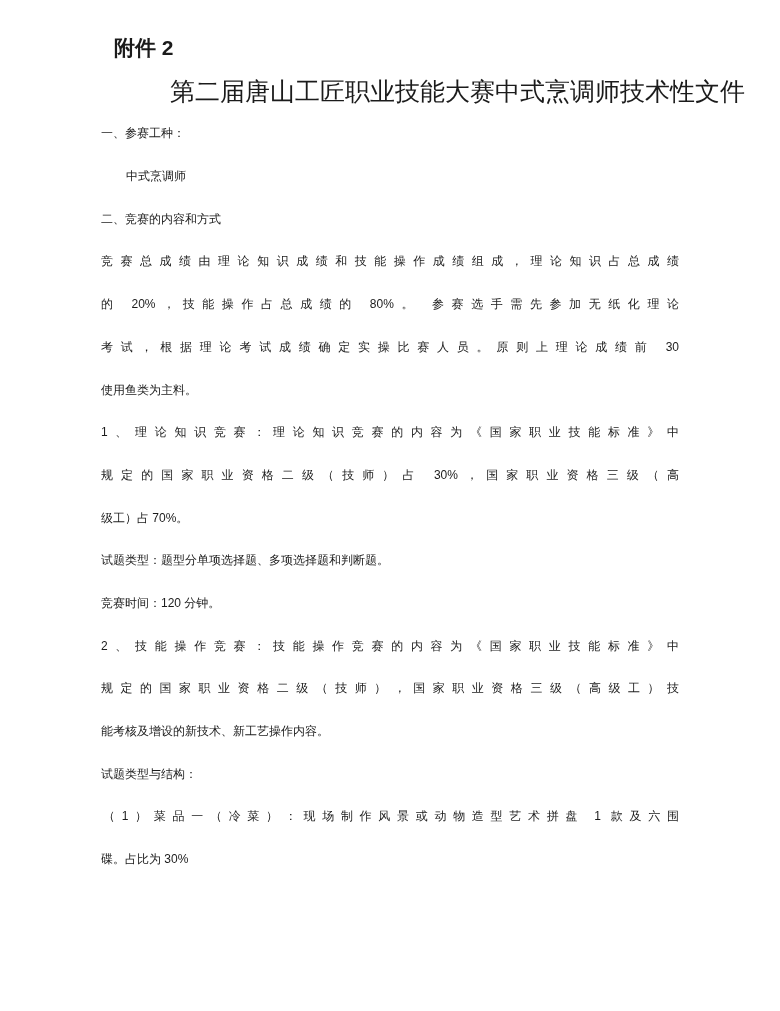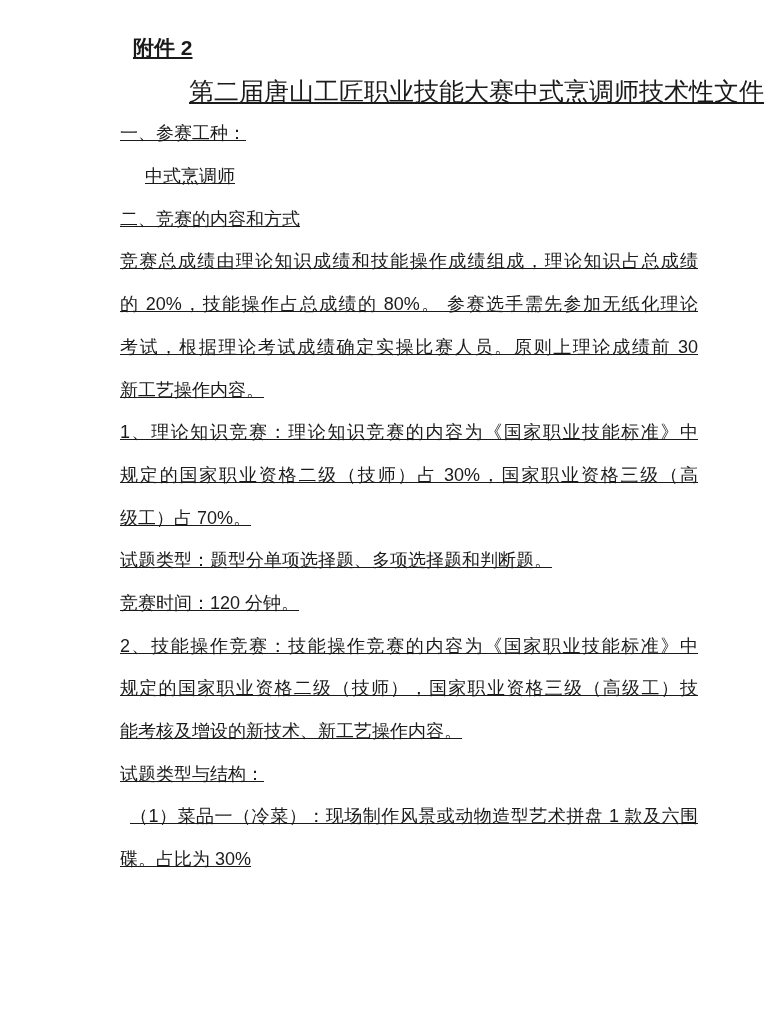"附件 2" .textblock { left: 120px -> 101px; text-decoration: underline -> none }
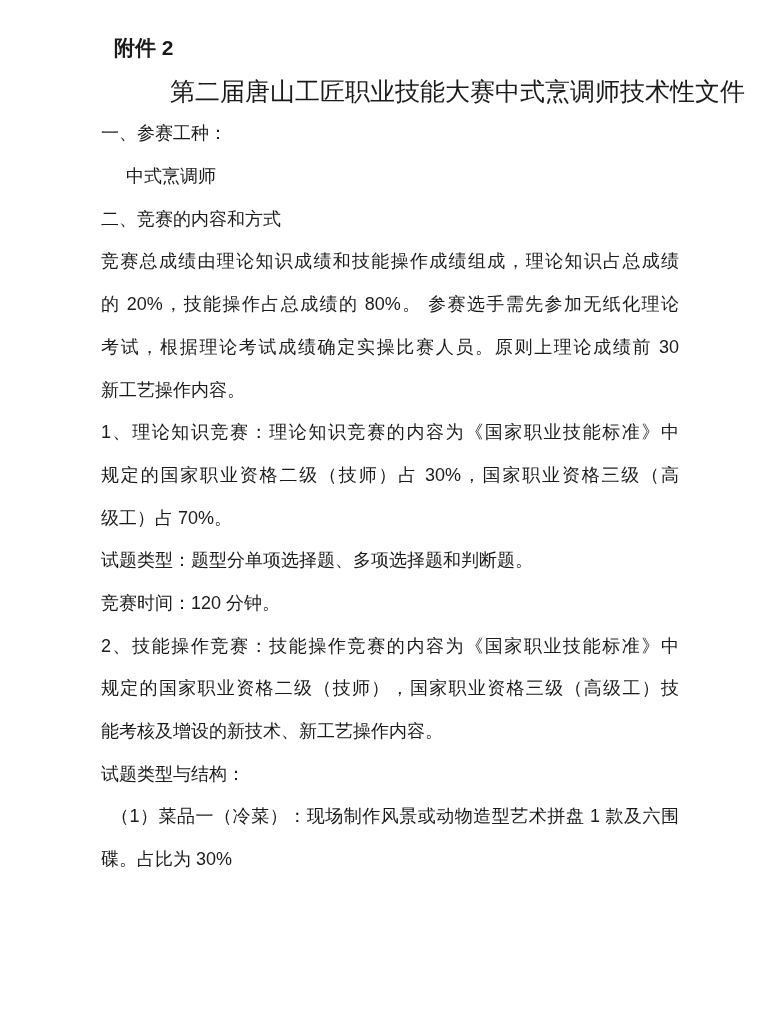"一、参赛工种：" .line { font-size: 18px -> 12px }
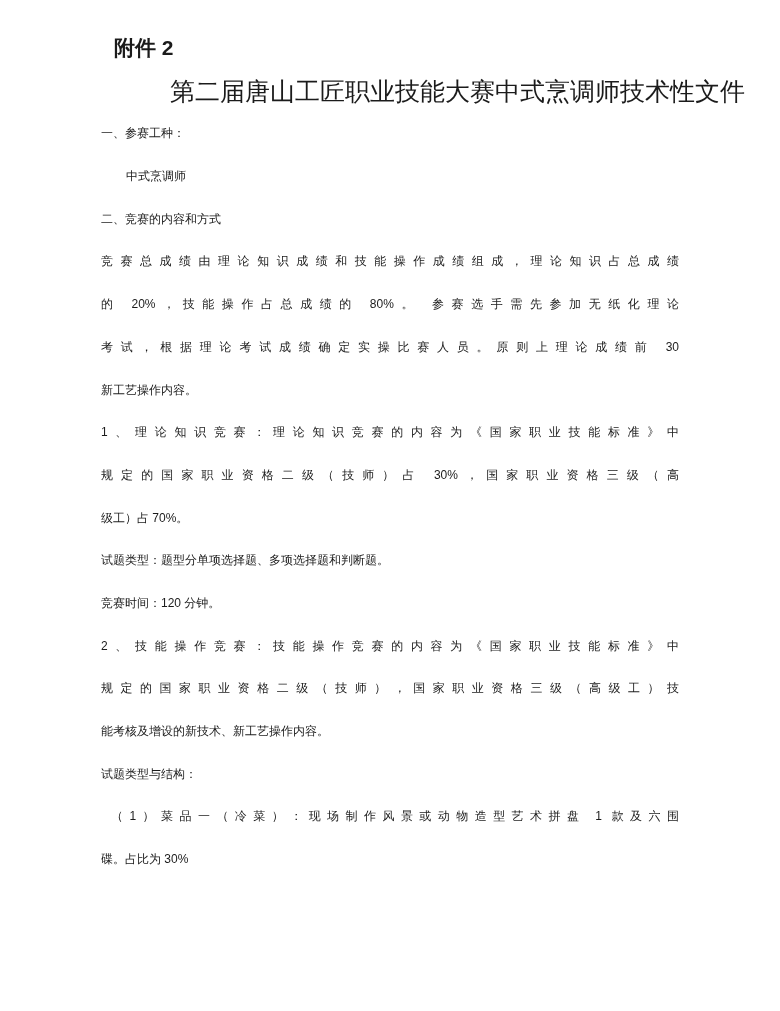"新工艺操作内容。" div.line { text: 新工艺操作内容 -> 使用鱼类为主料 }
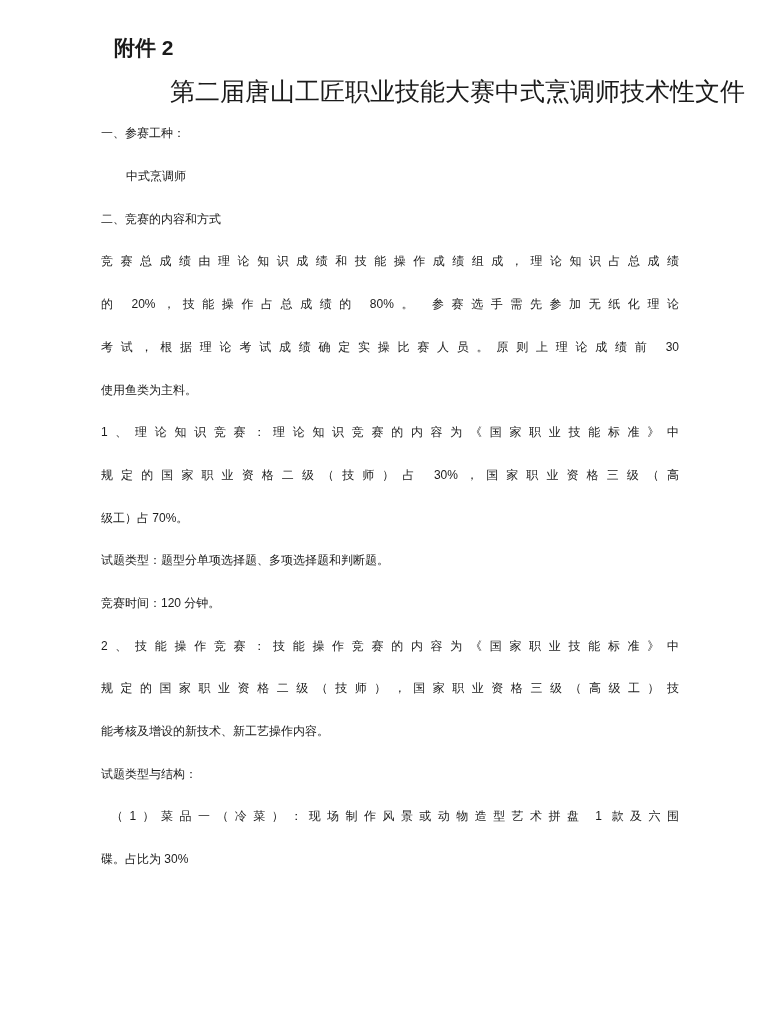"（1）菜品一（冷菜）：现场制作风景或动物造型艺术拼盘 1 款及六围" .ind-paren { margin-left: 8px -> none }
